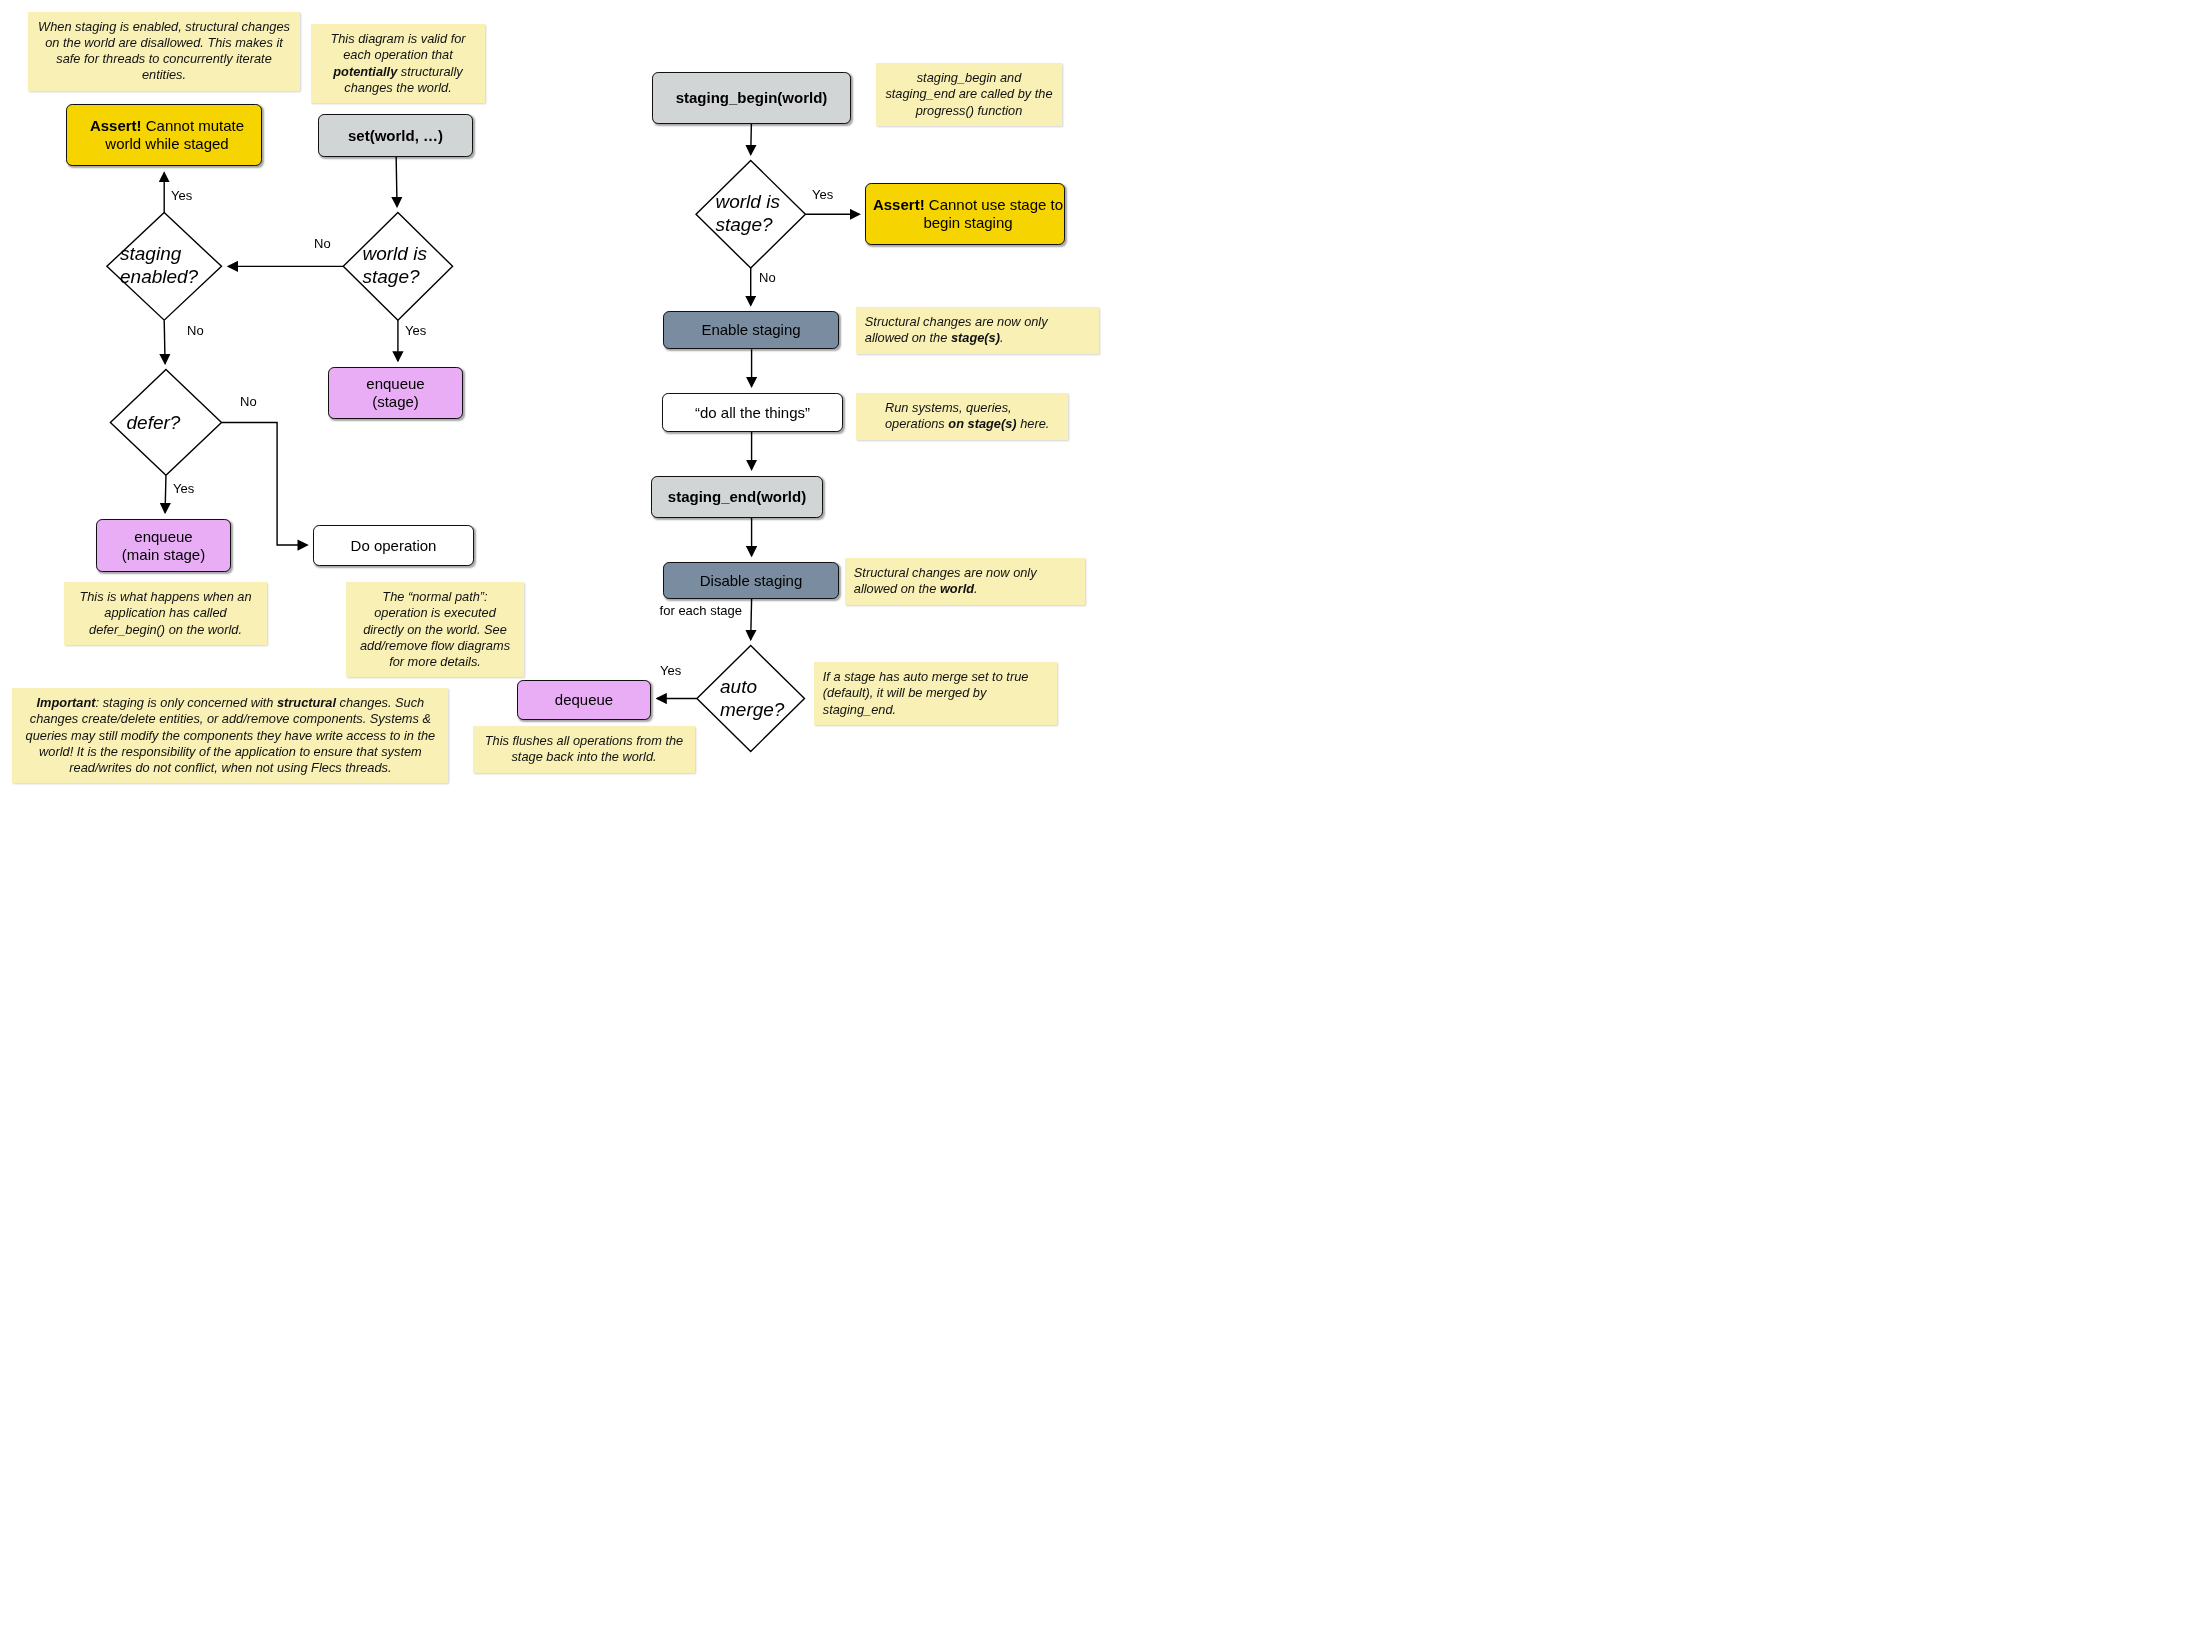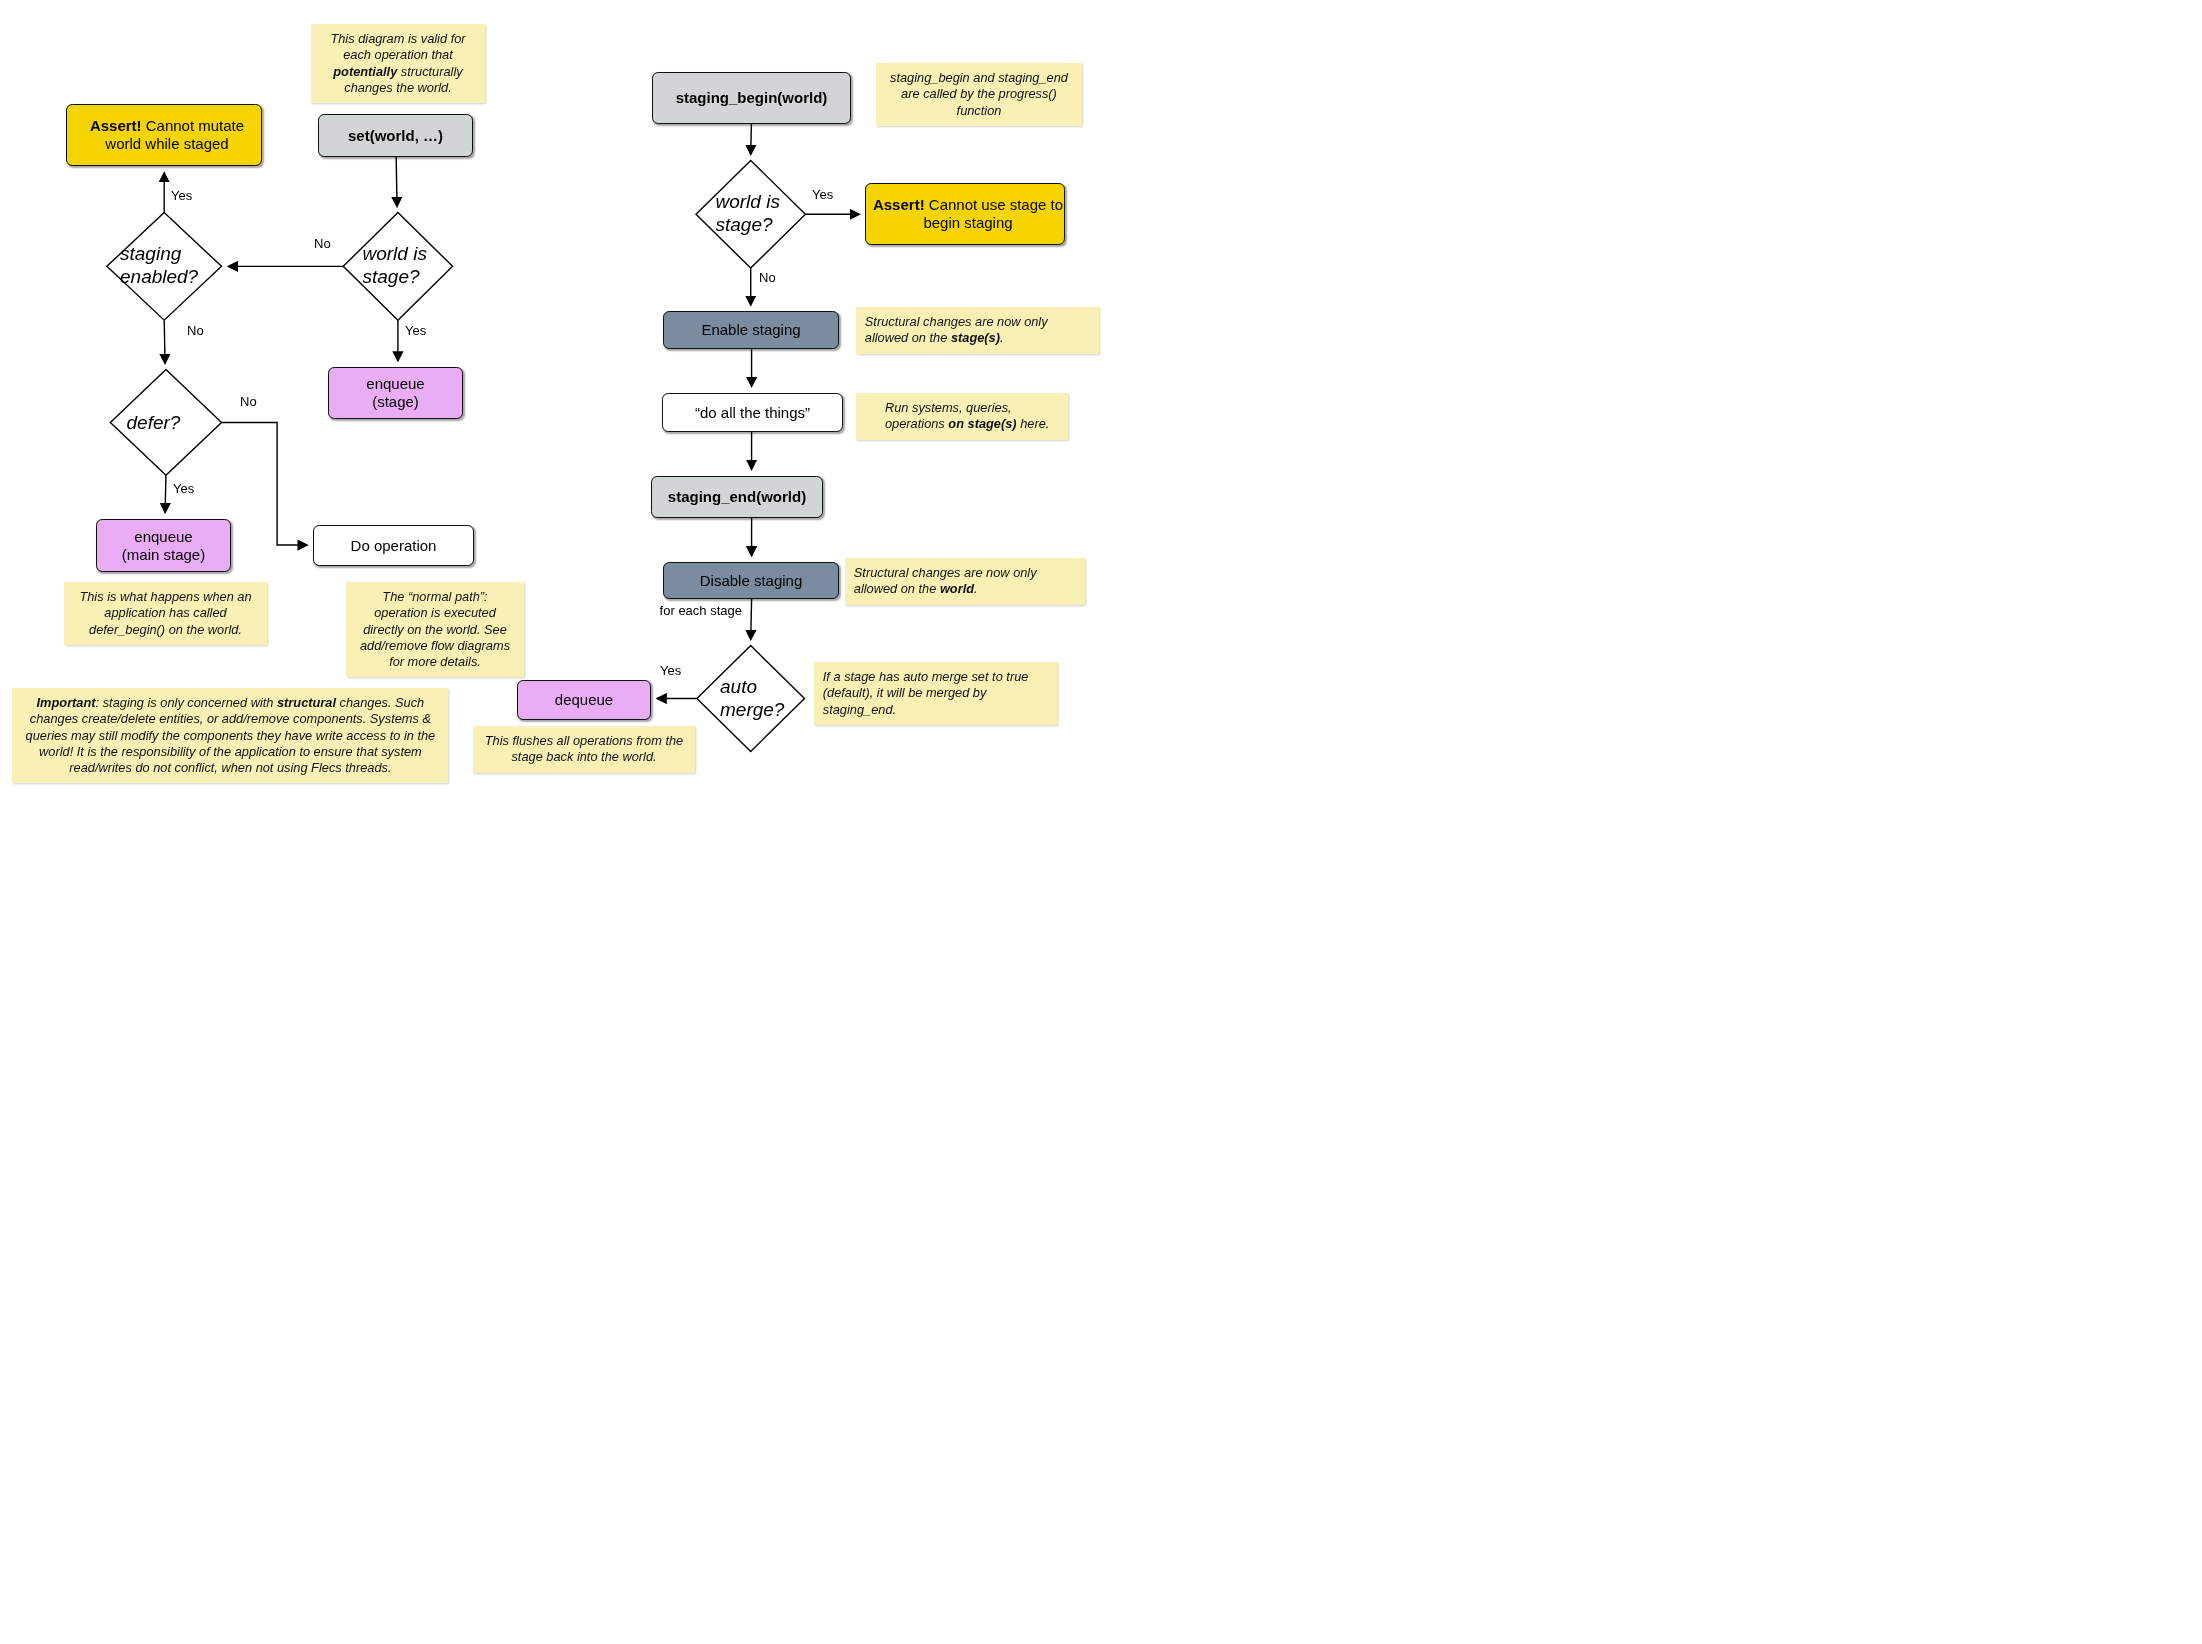"When staging is enabled, structural" div.note { html: none -> <div>When staging is enabled, structural changes on the world are disallowed. This makes it safe for threads to concurrently iterate entities.</div> }
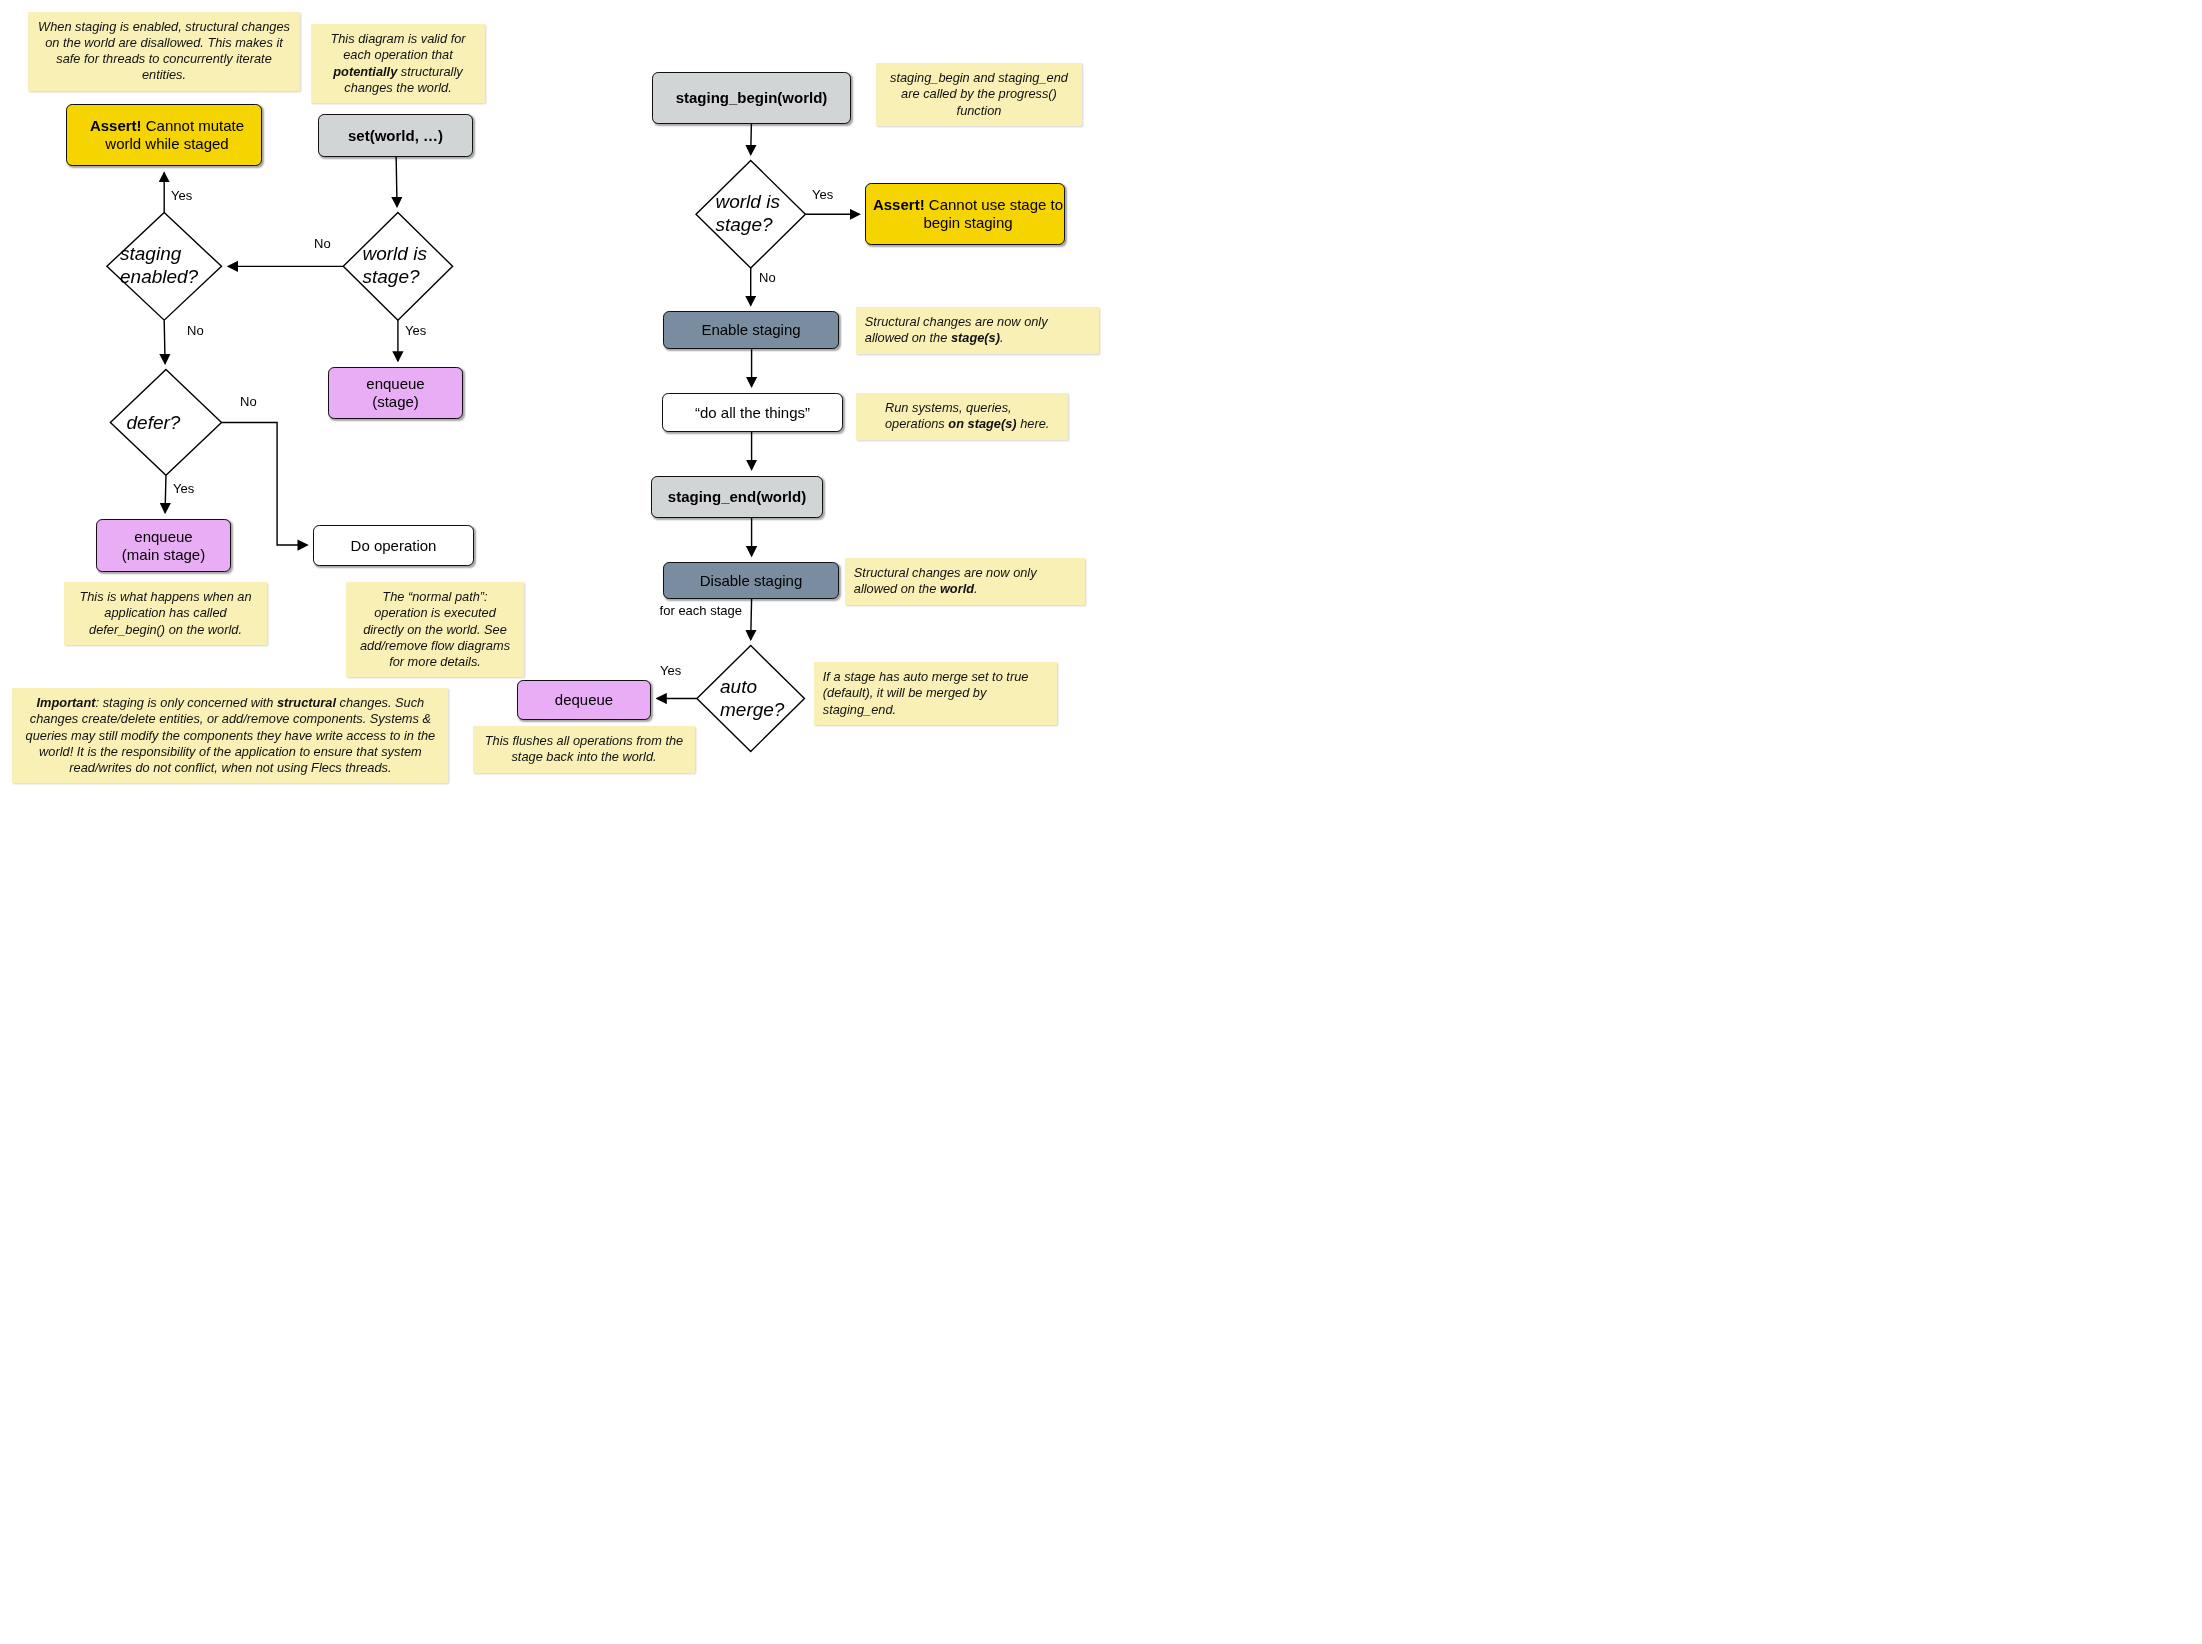"staging_begin and staging_end are called" div.note { width: 206px -> 186px }
